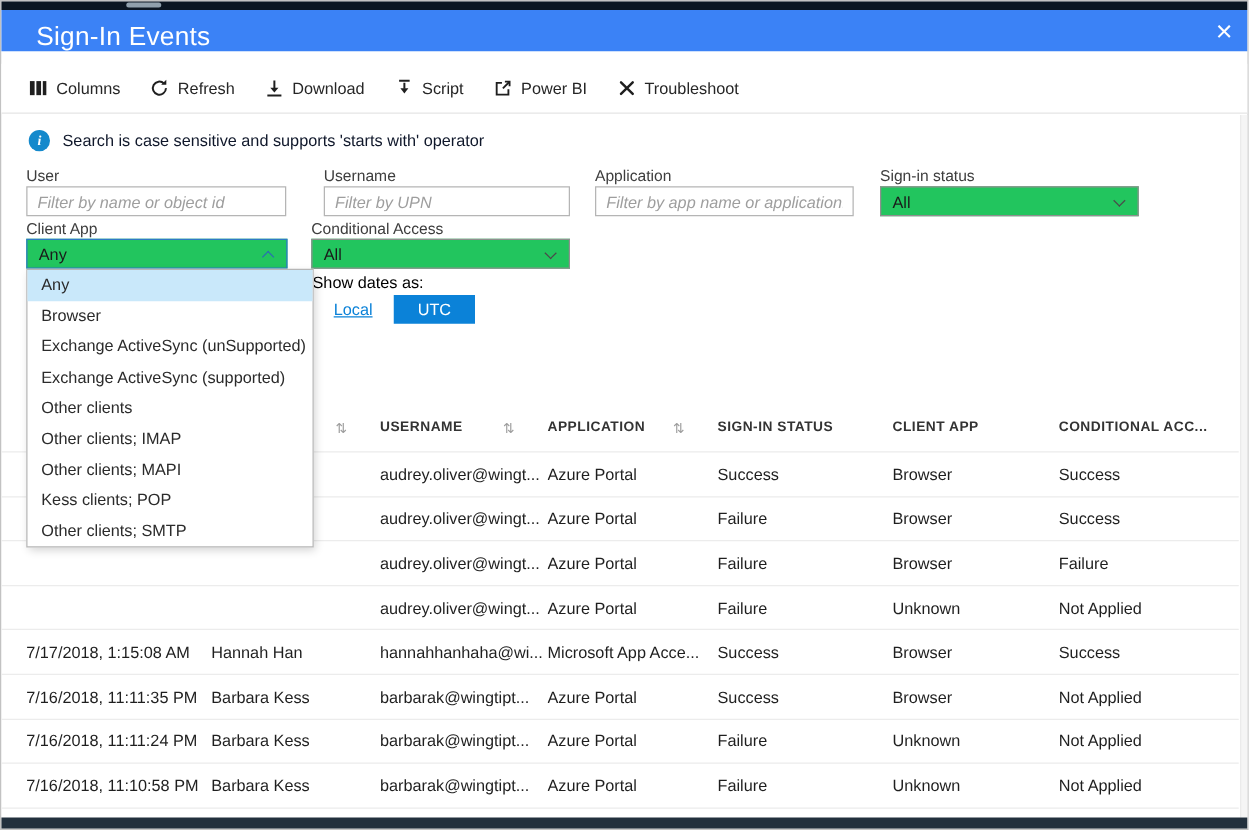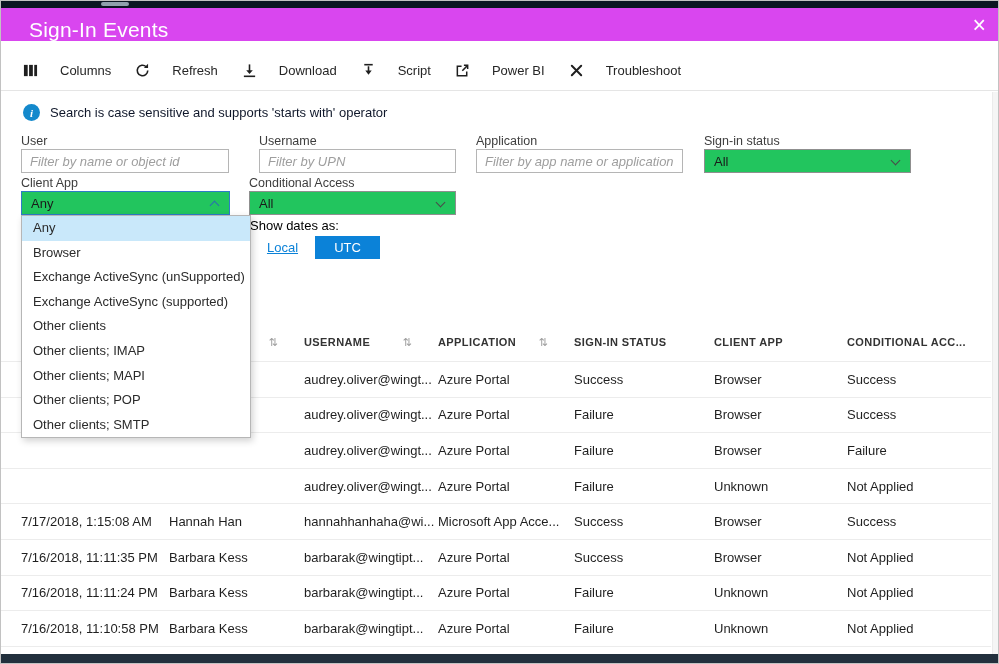"Sign-In Events" .blade-header { background: #d946ef -> #3b82f6 }
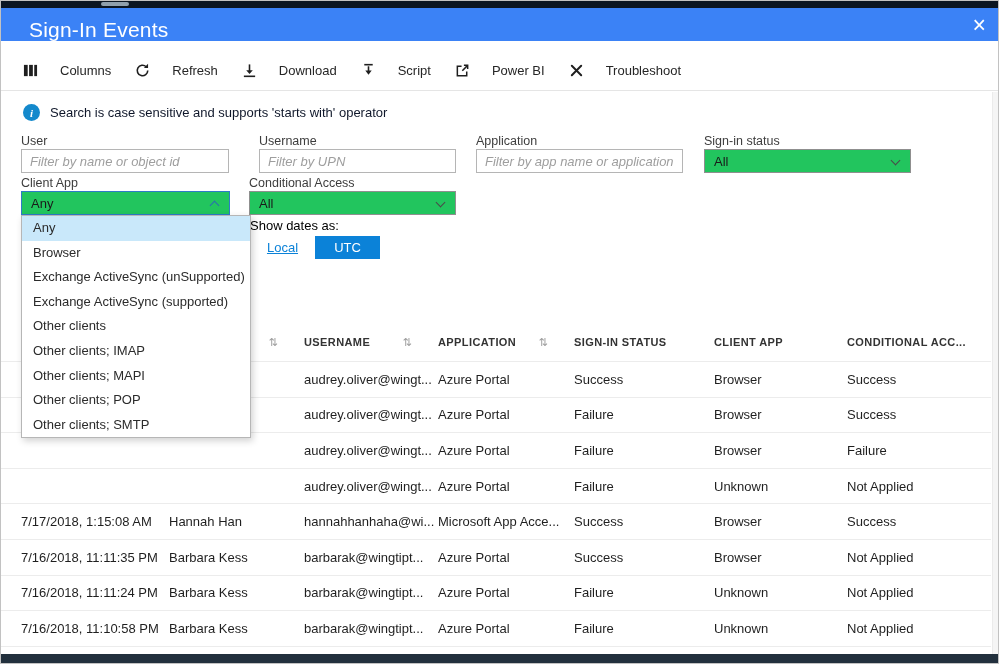"Columns" .tb-item { gap: 22px -> 7px }
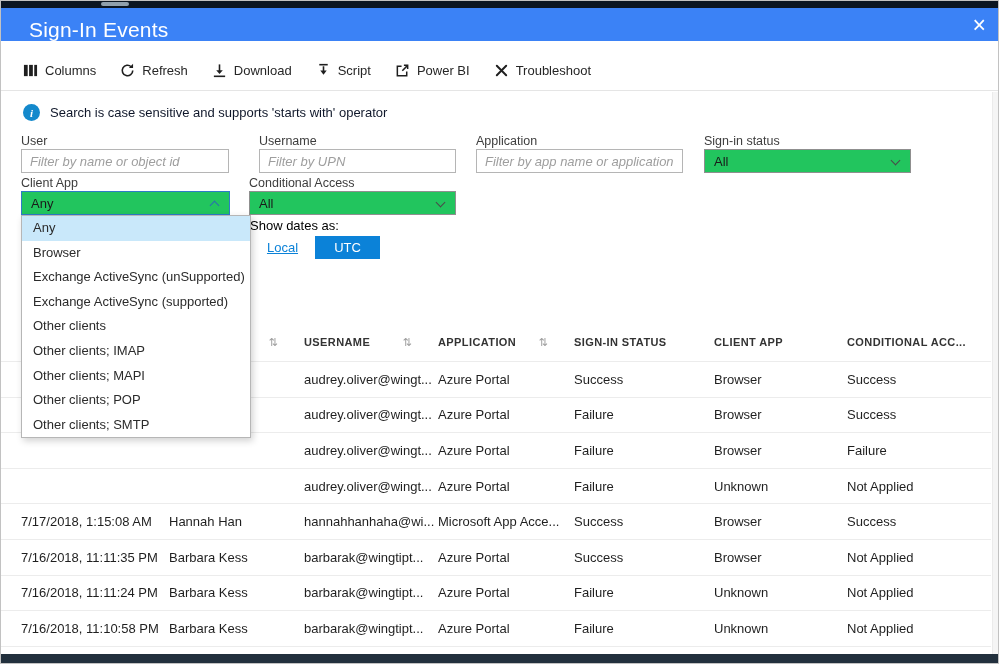"Other clients; POP" div.opt { text: Other -> Kess }
